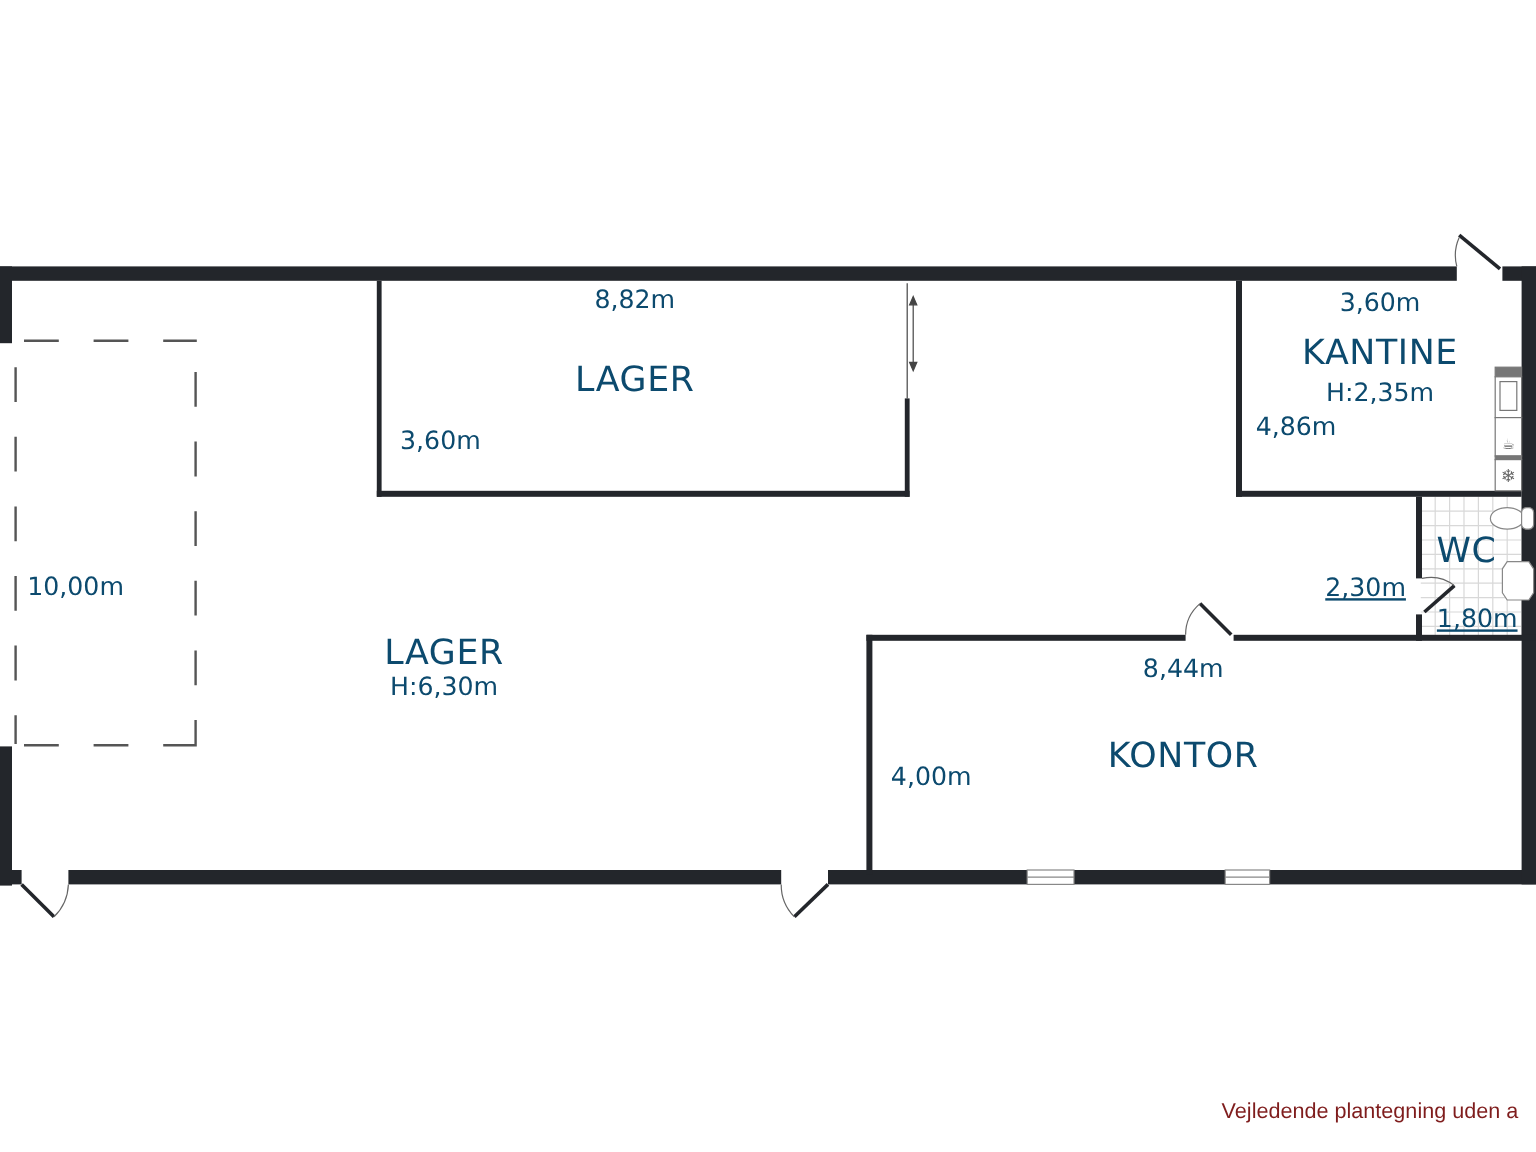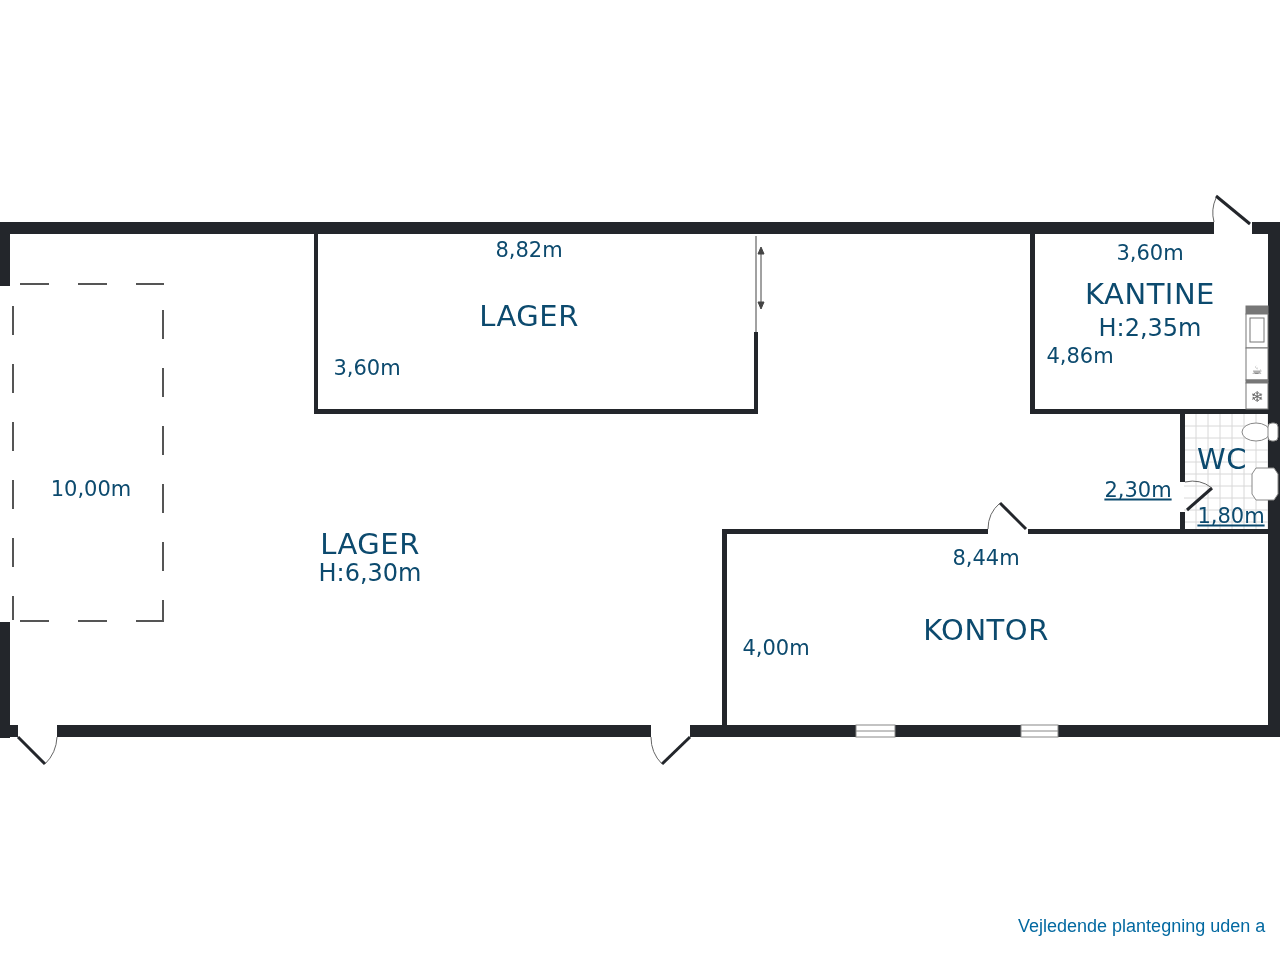"H:2,35m" .height { font-size: 24px -> 21px }
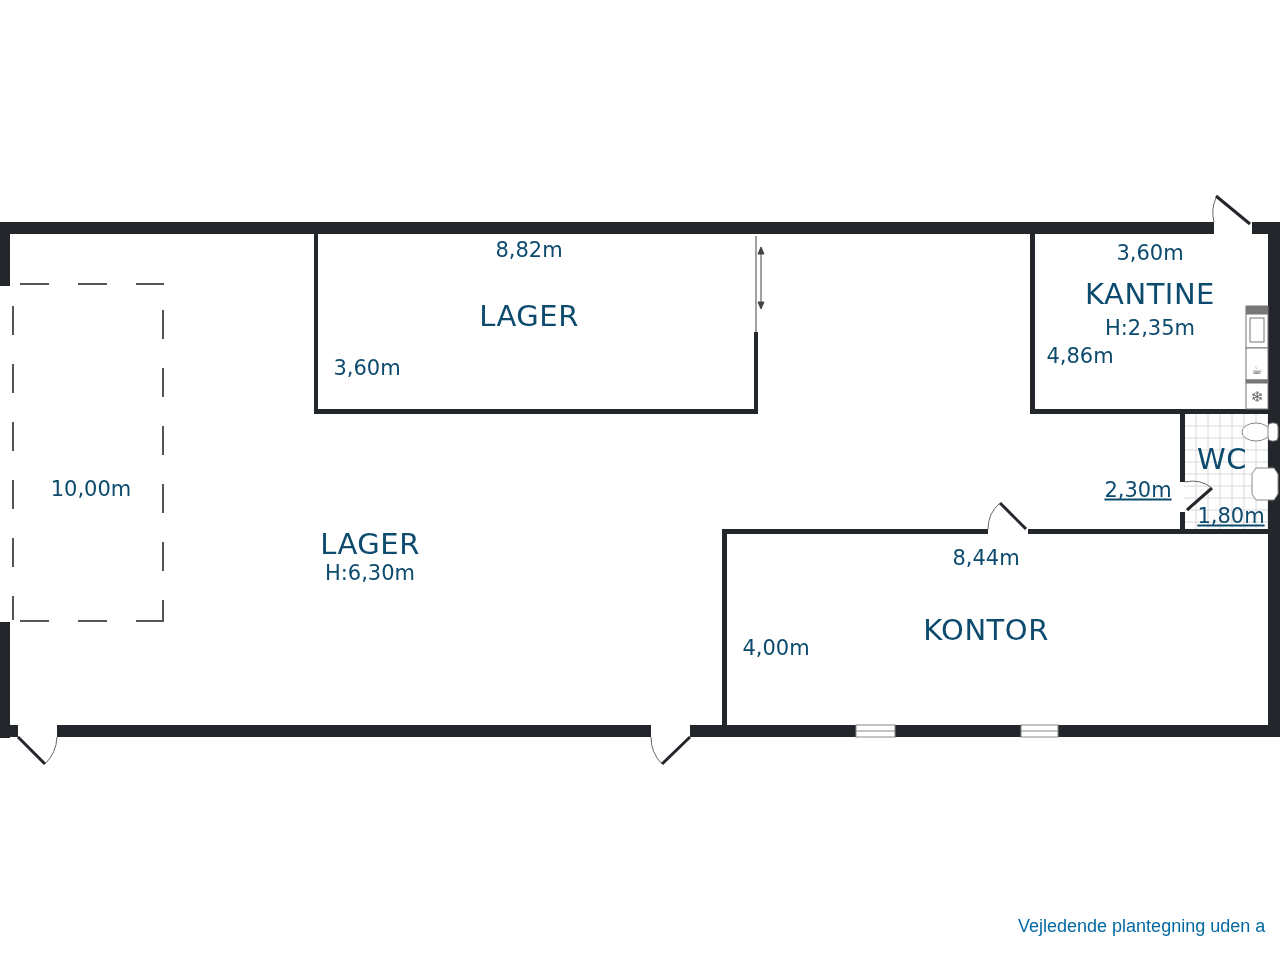"10,00m" div.lbl { margin-left: 28px -> none }
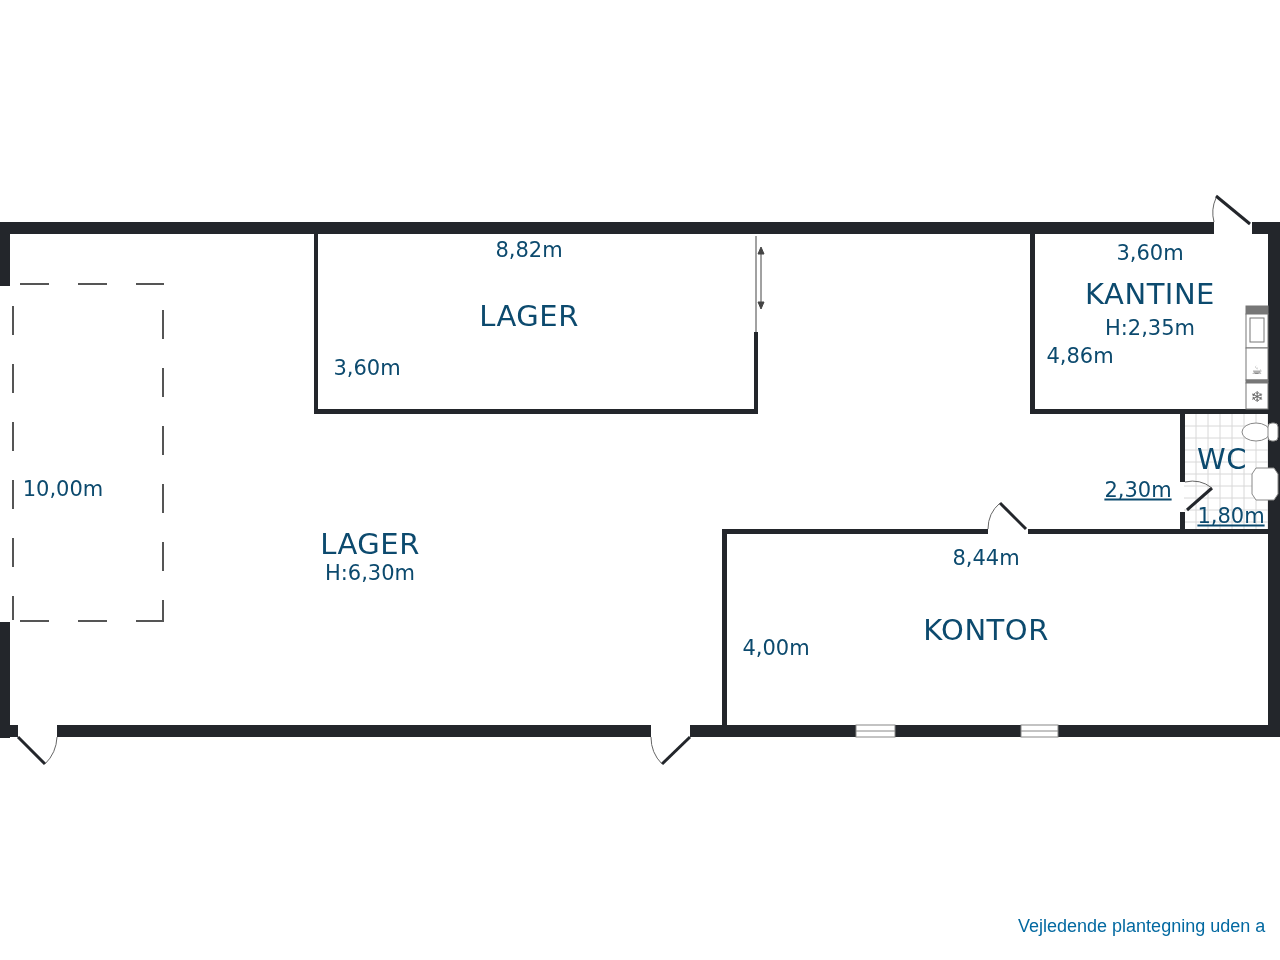"Vejledende plantegning uden a" .note { color: #0369a1 -> #7f1d1d }
